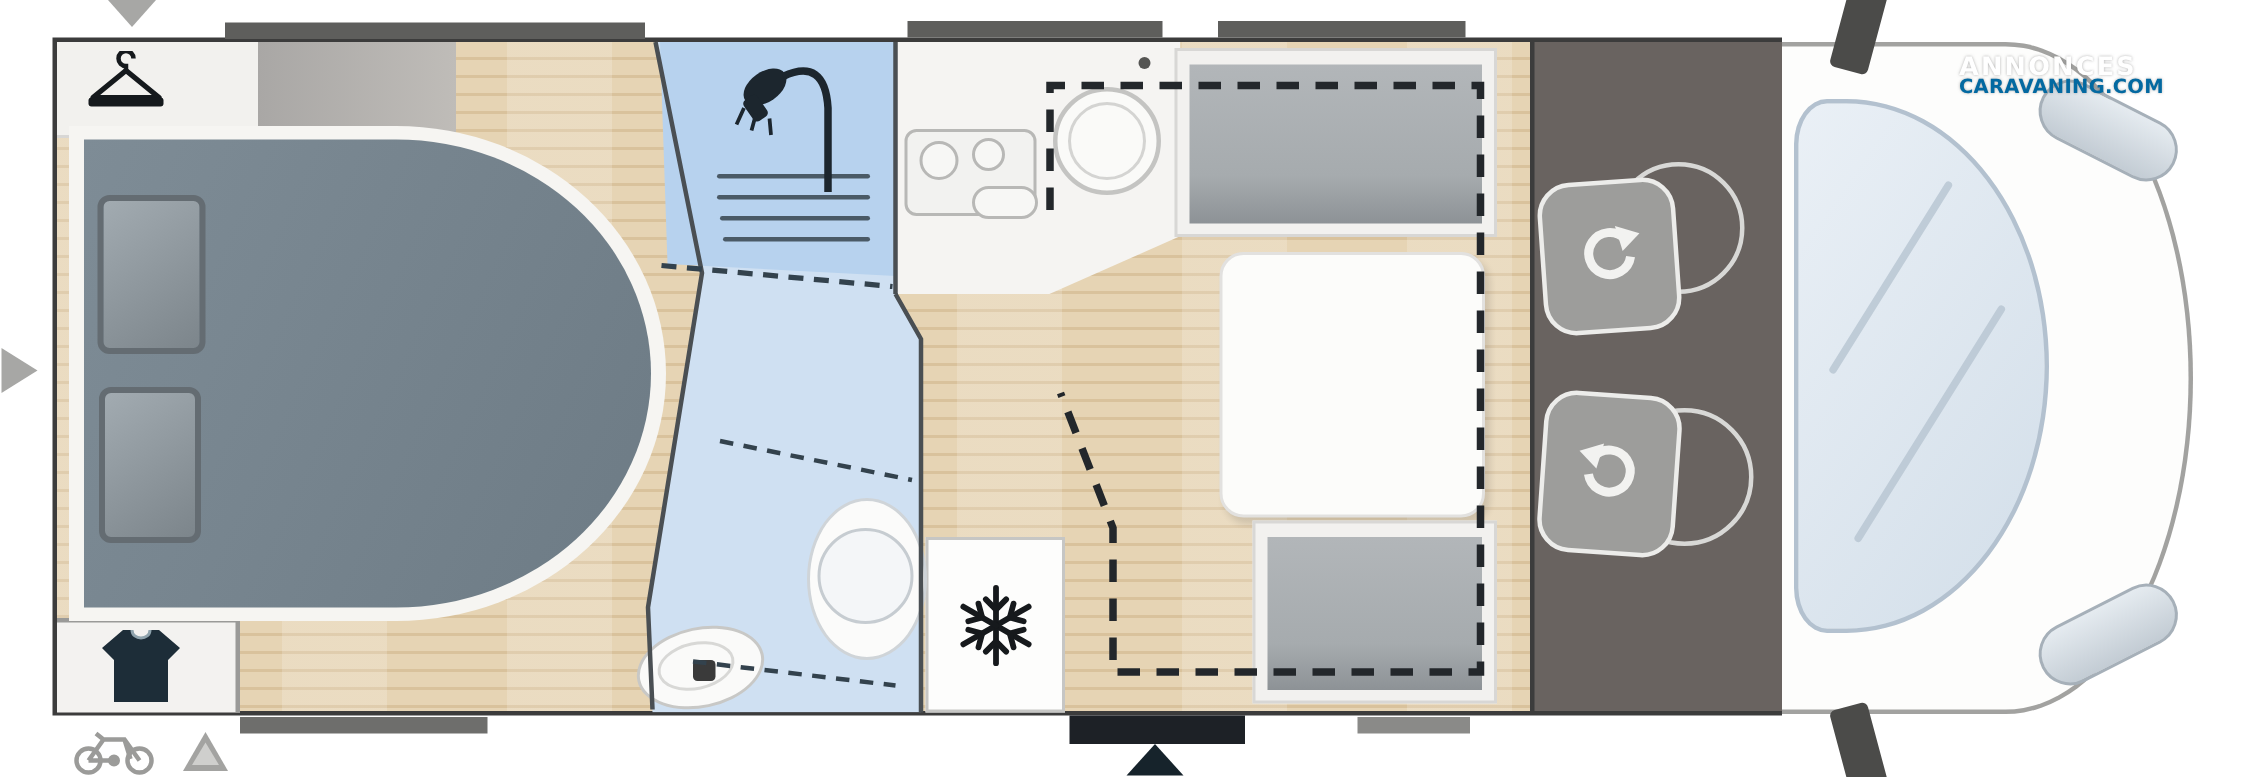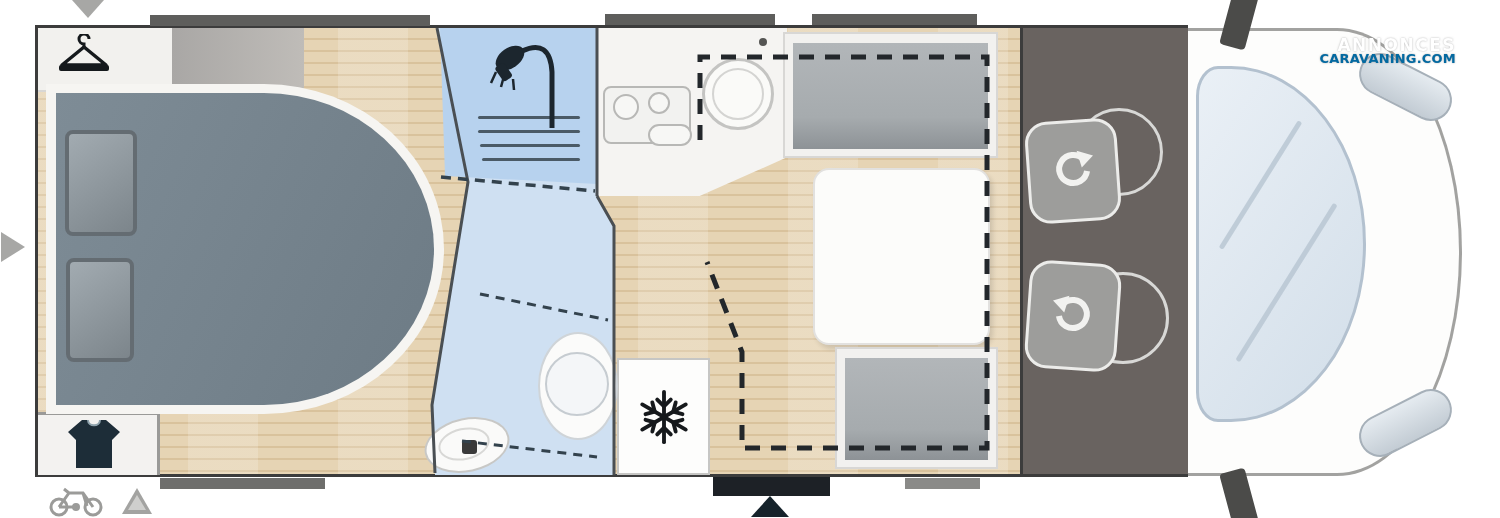"ANNONCES" .wm { text-align: right -> left }
